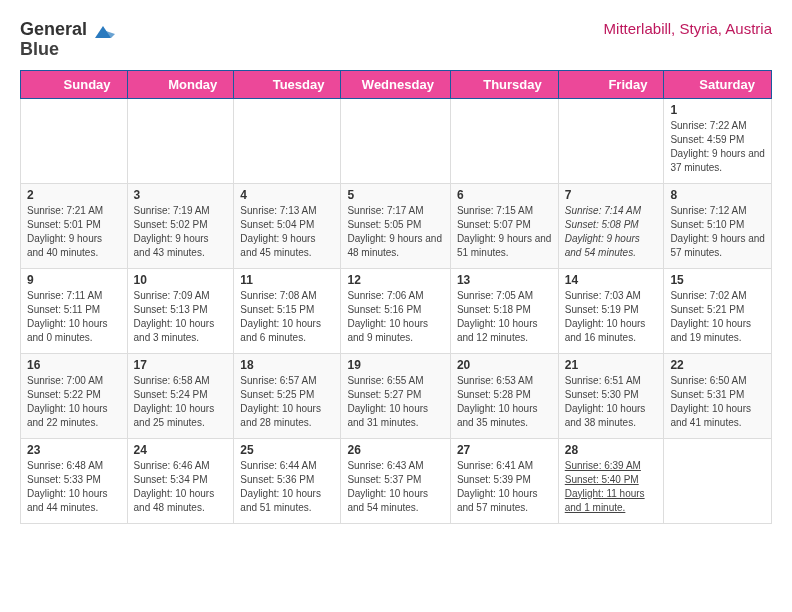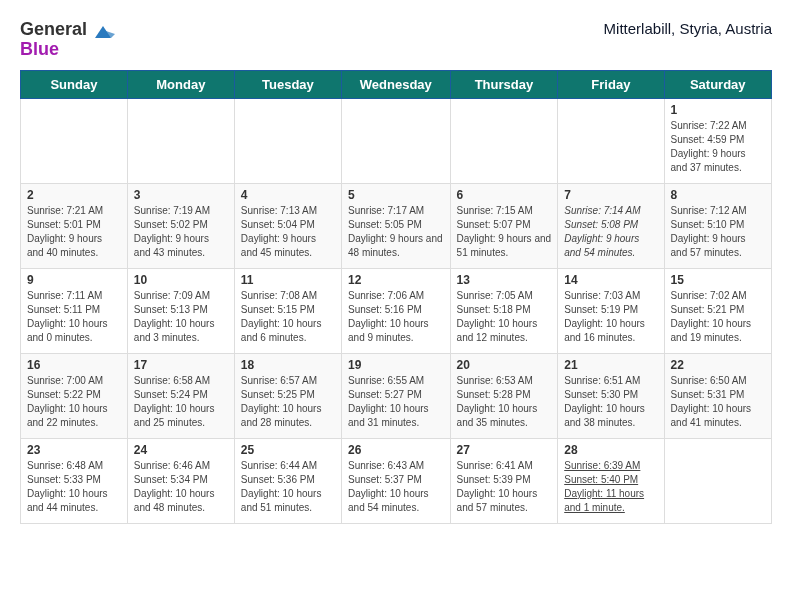"Mitterlabill, Styria, Austria" .location { color: #0f172a -> #be185d }
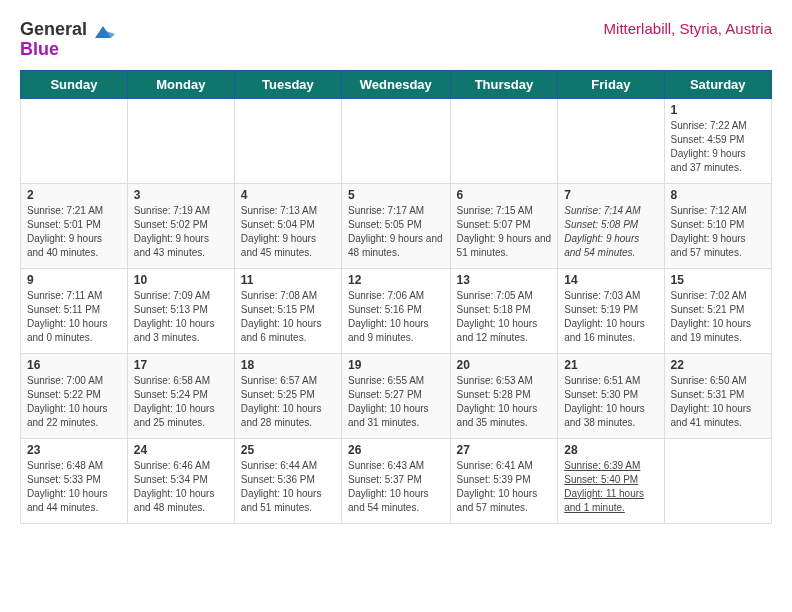"Blue" span { color: #a21caf -> #404040 }
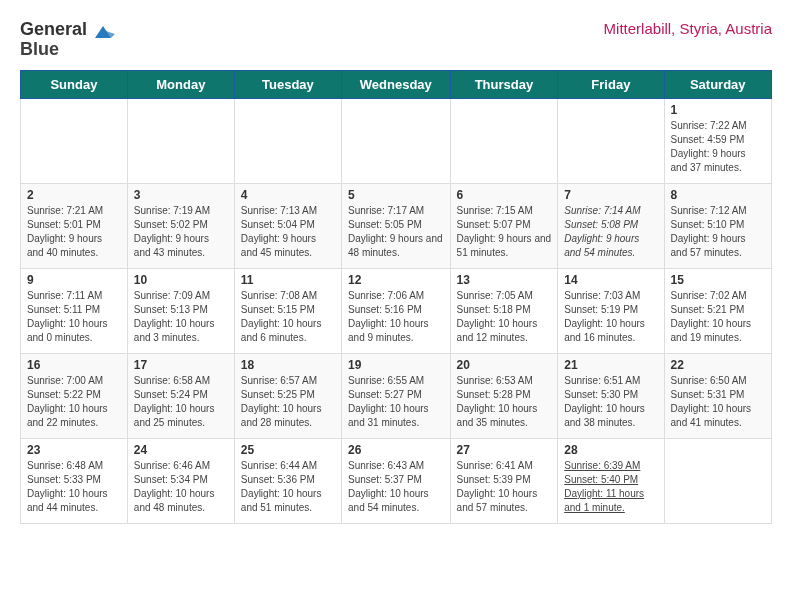"Sunday" .calendar th { background-color: #0f766e -> #ec4899; padding: 6px 8px -> 6px 16px; text-align: center -> right }
